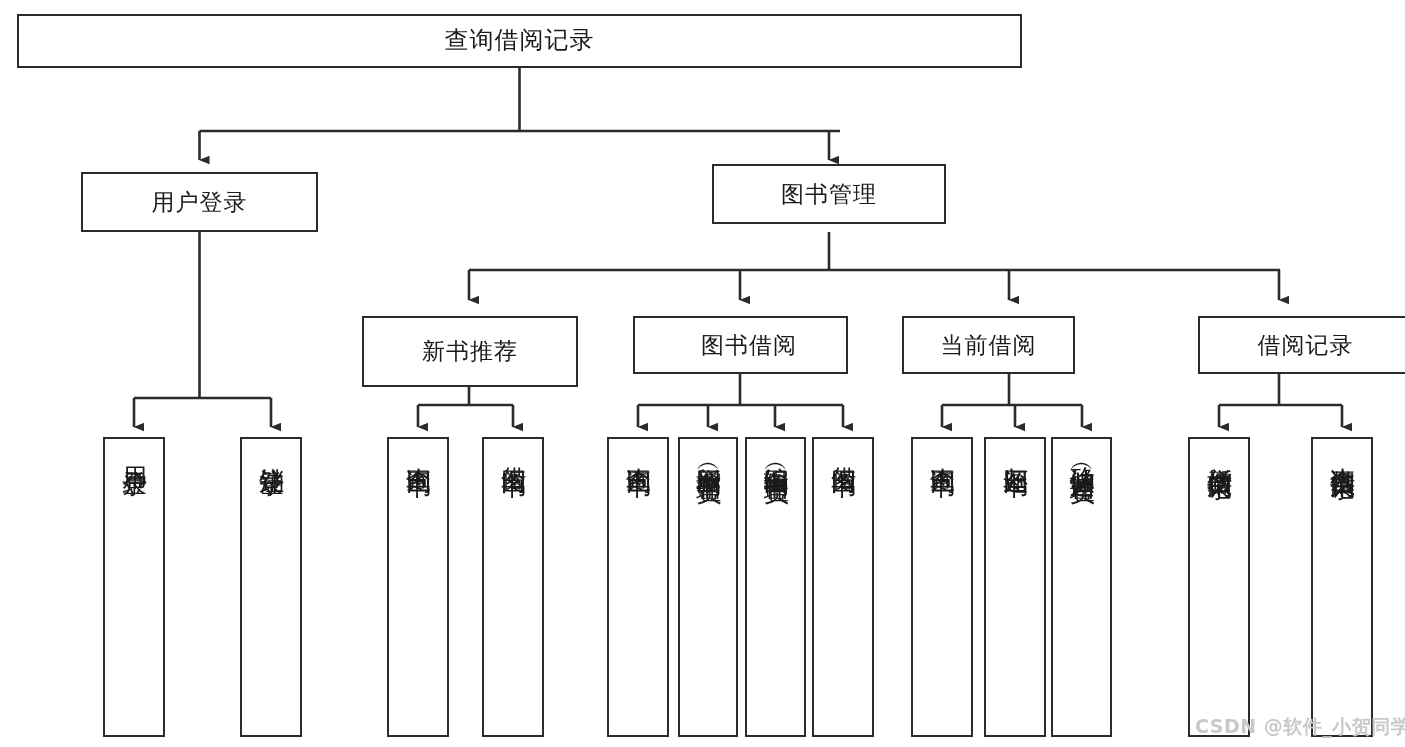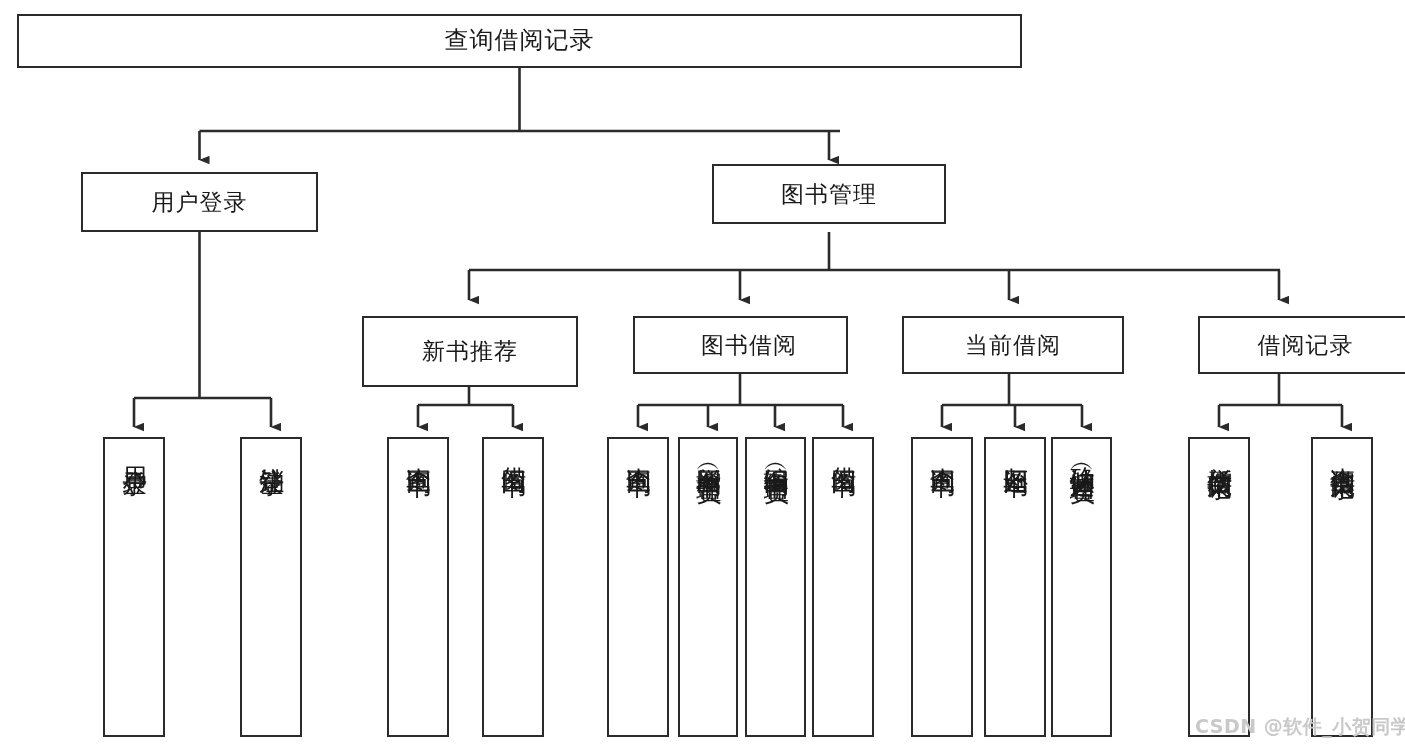"当前借阅" div.node { width: 222px -> 173px }
